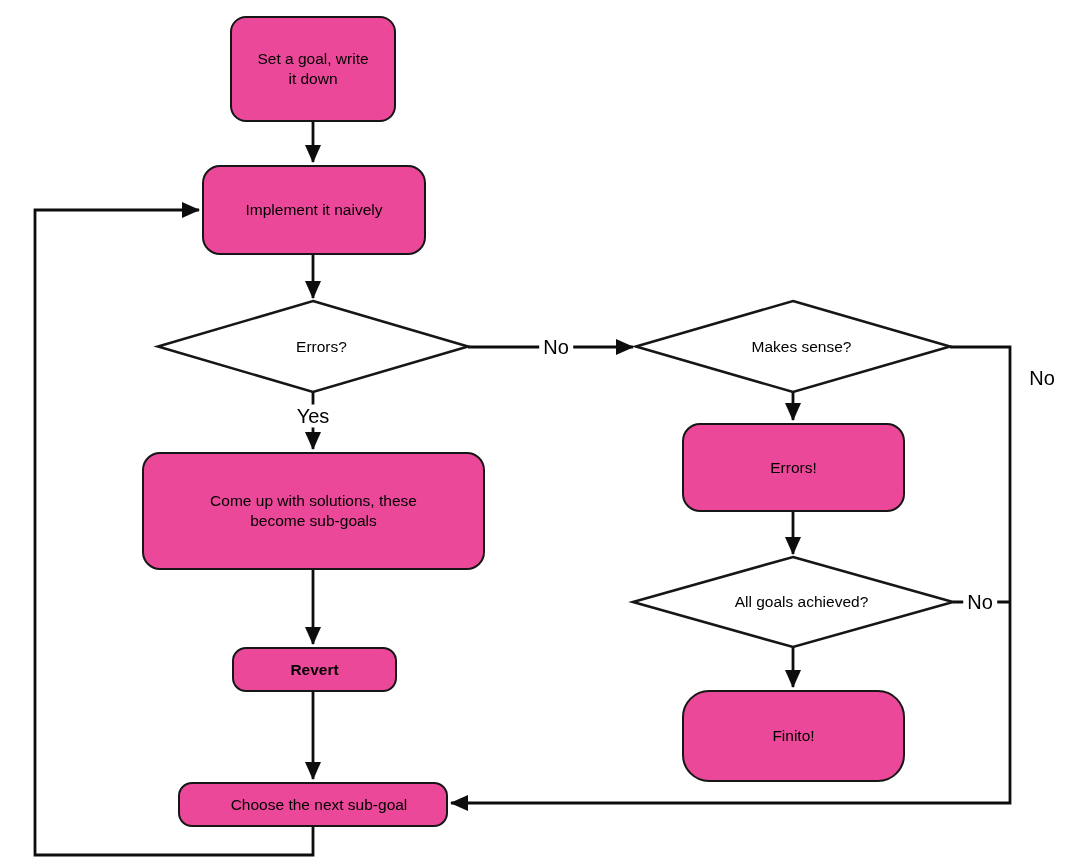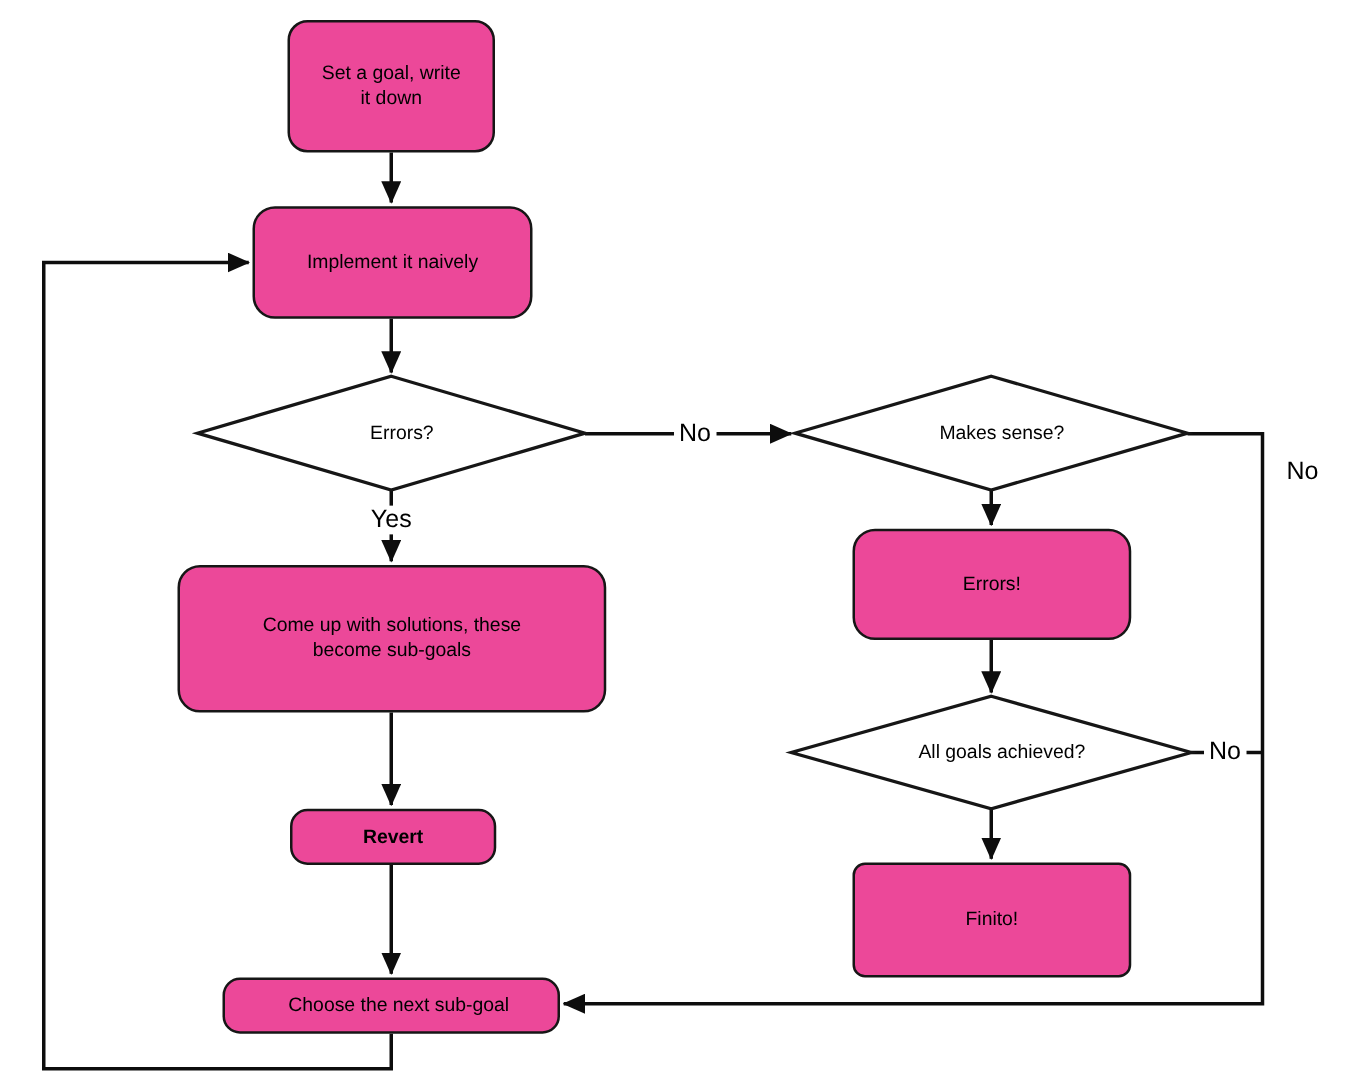"Finito!" div.node { border-radius: 10px -> 27px }
